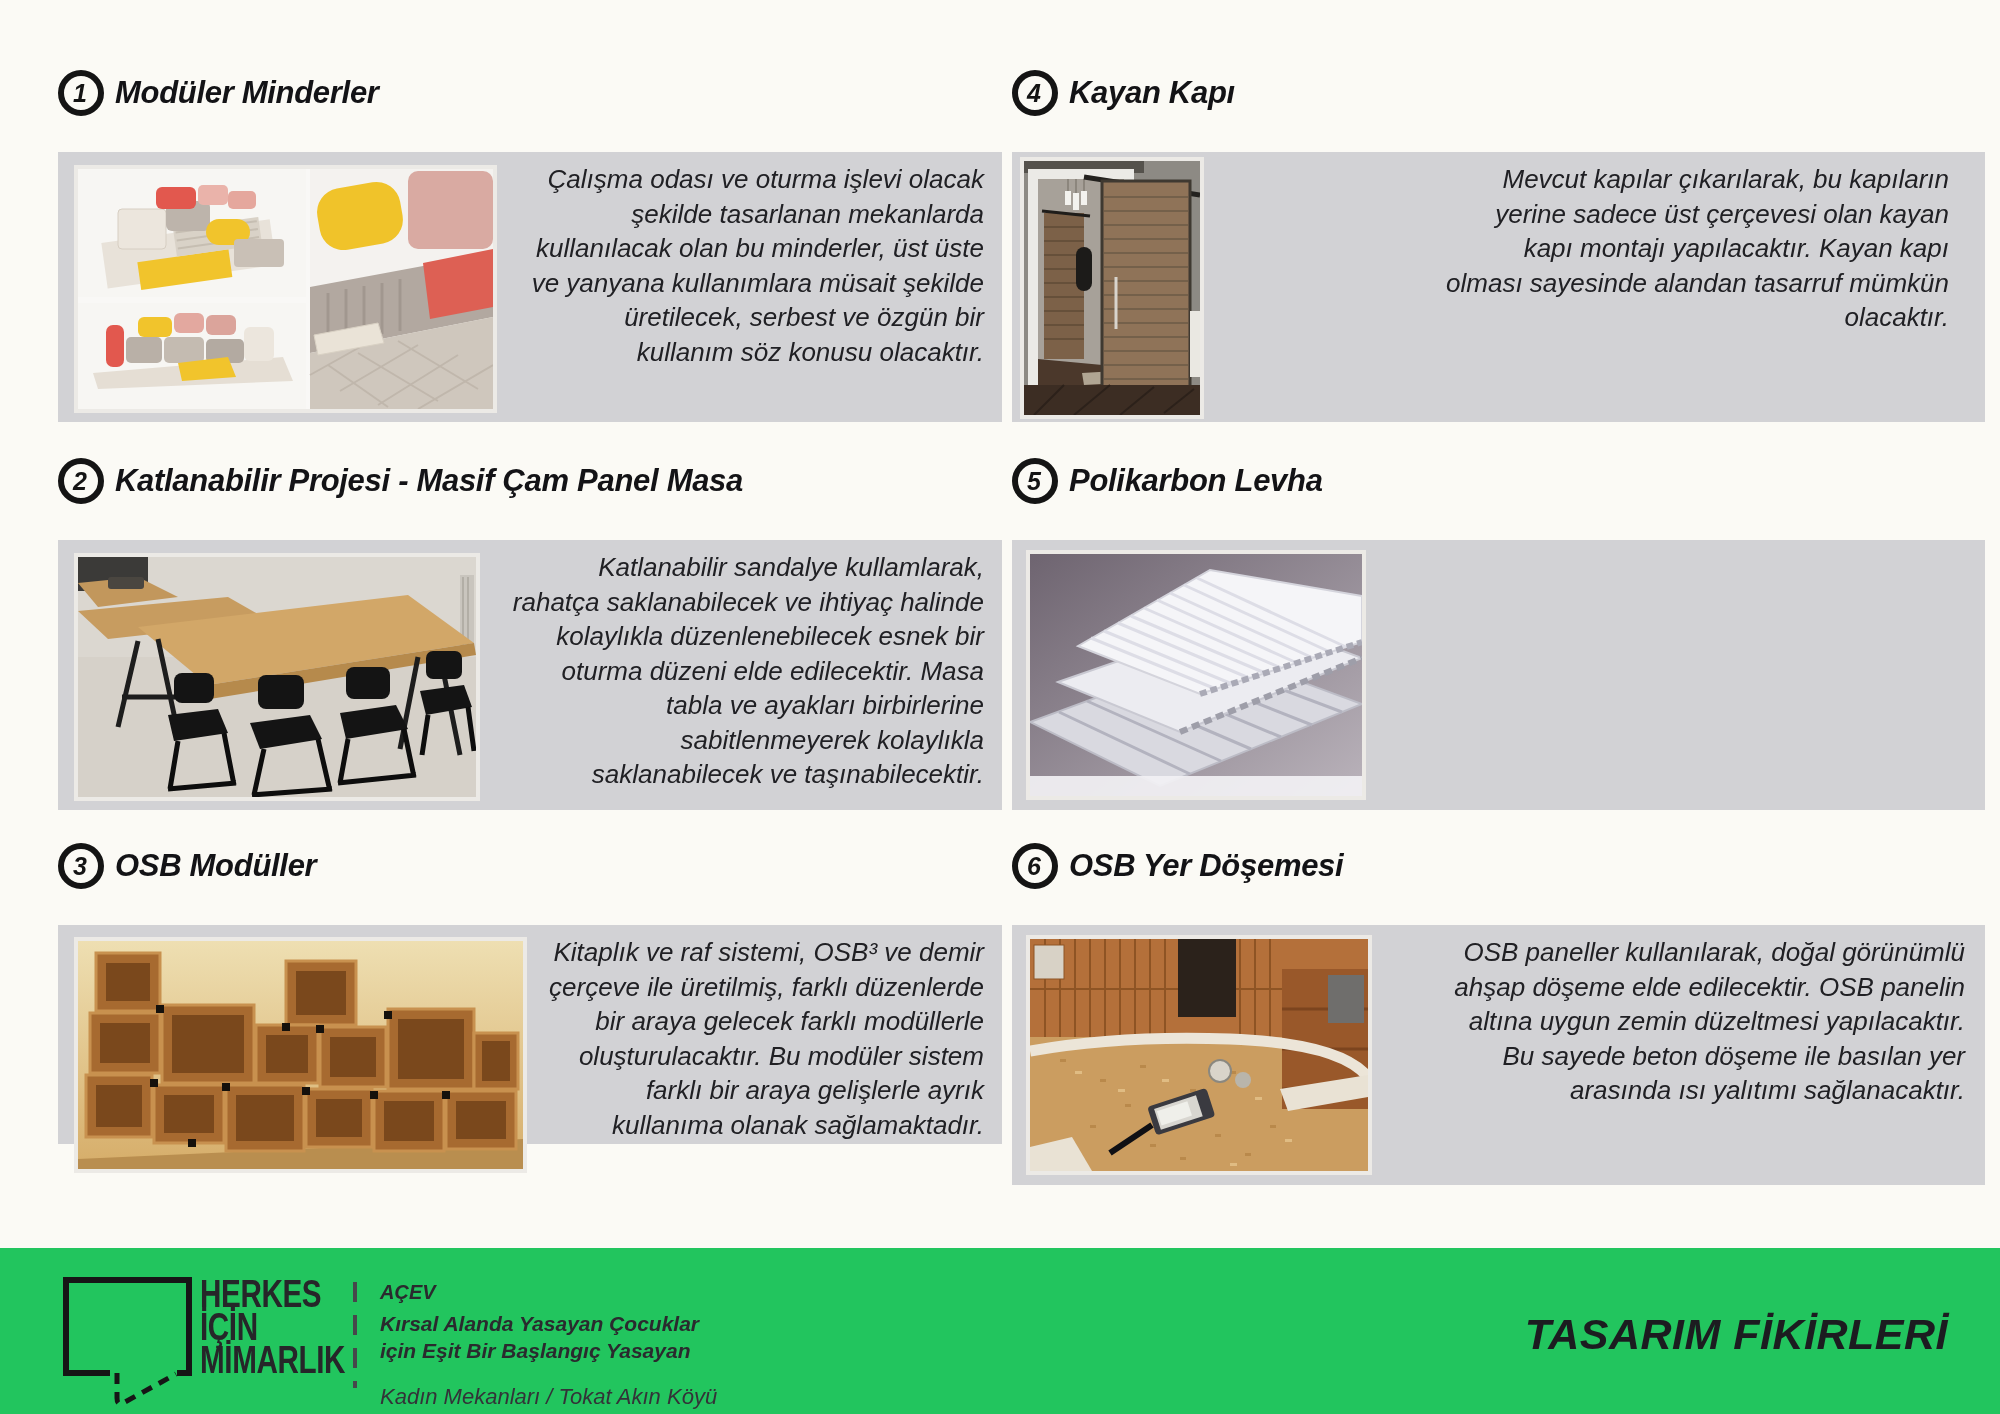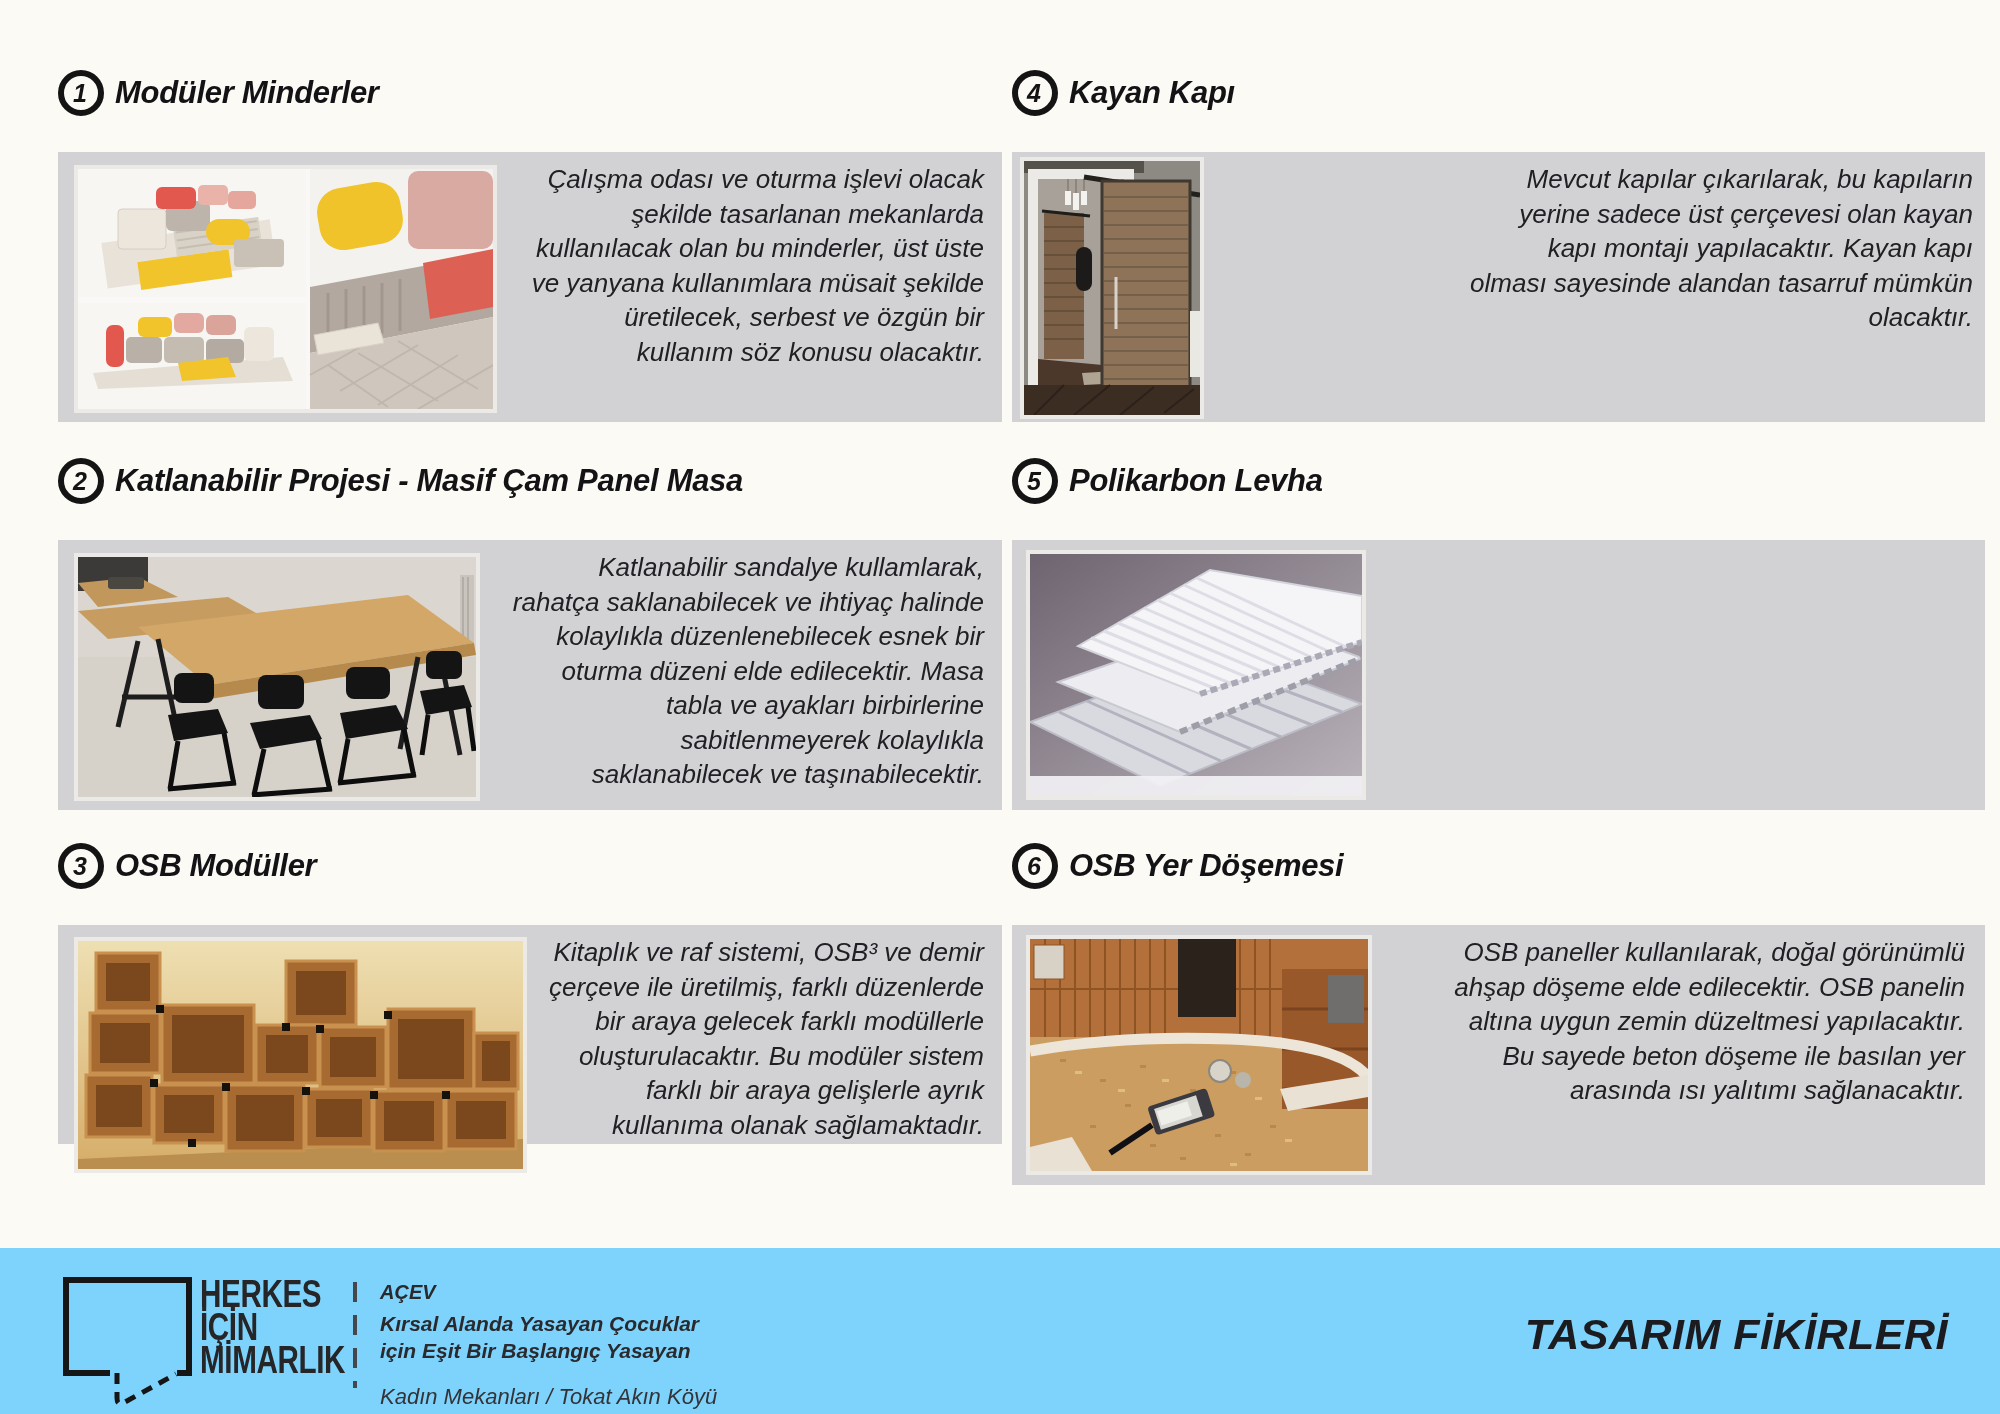"Mevcut kapılar çıkarılarak, bu kapıların" div.desc-wrap { padding-right: 12px -> 36px }
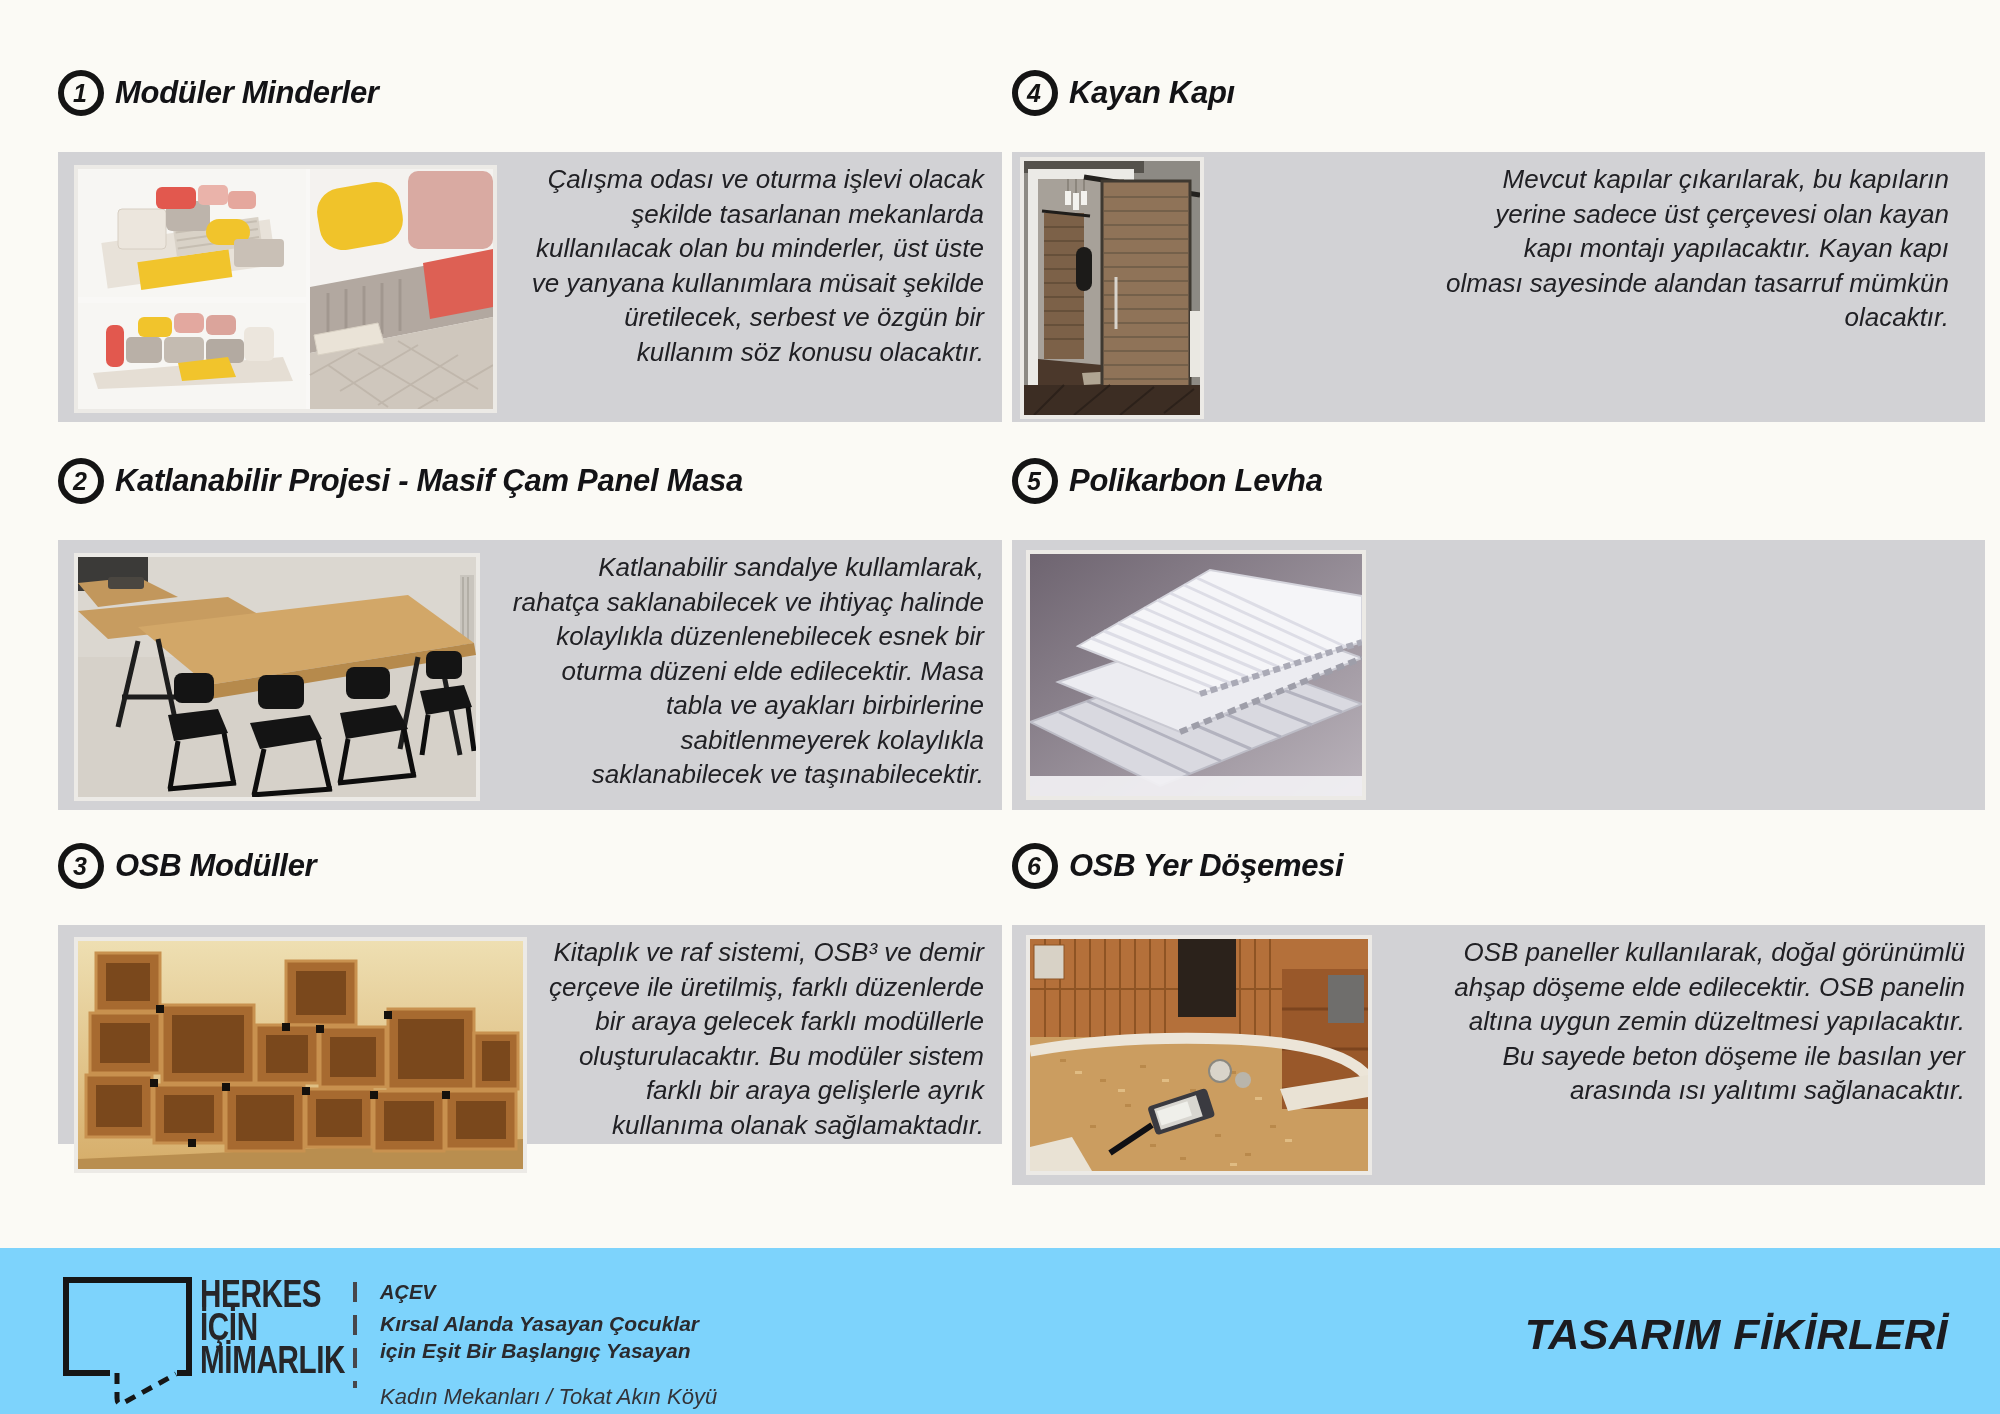"HERKES" .footer { background: #7dd3fc -> #22c55e }
